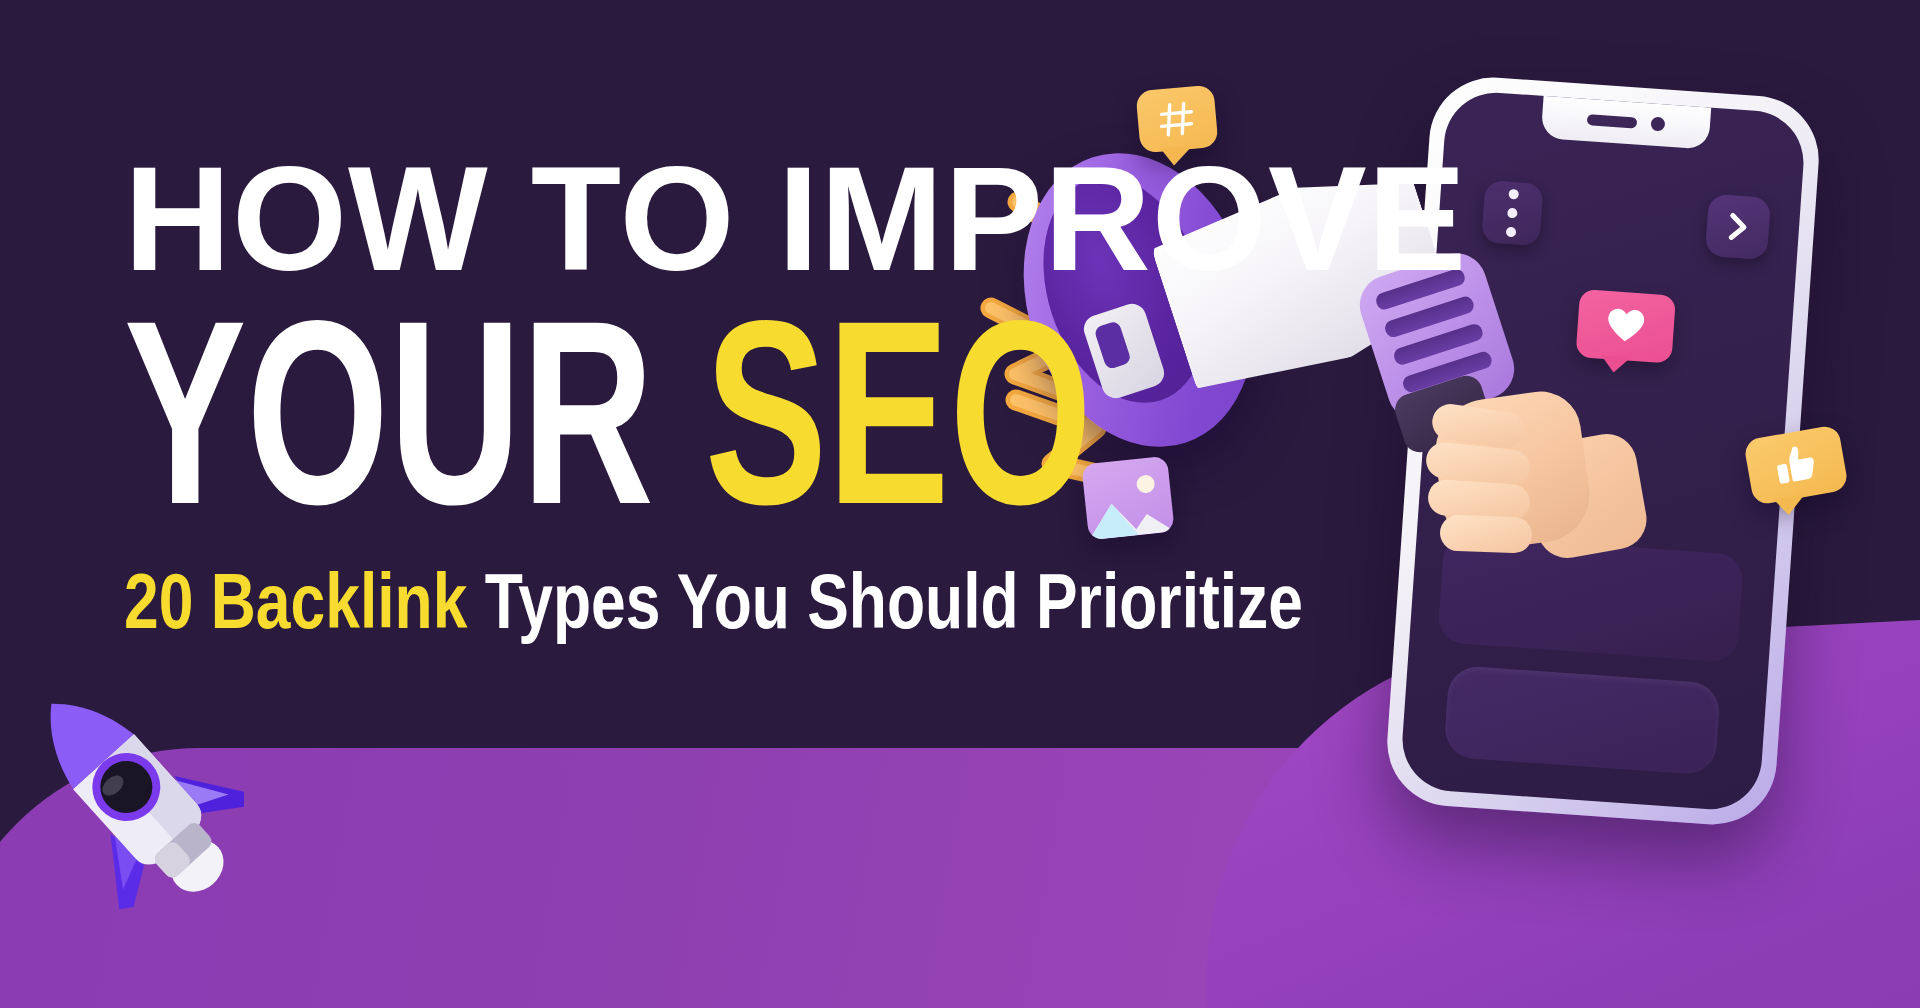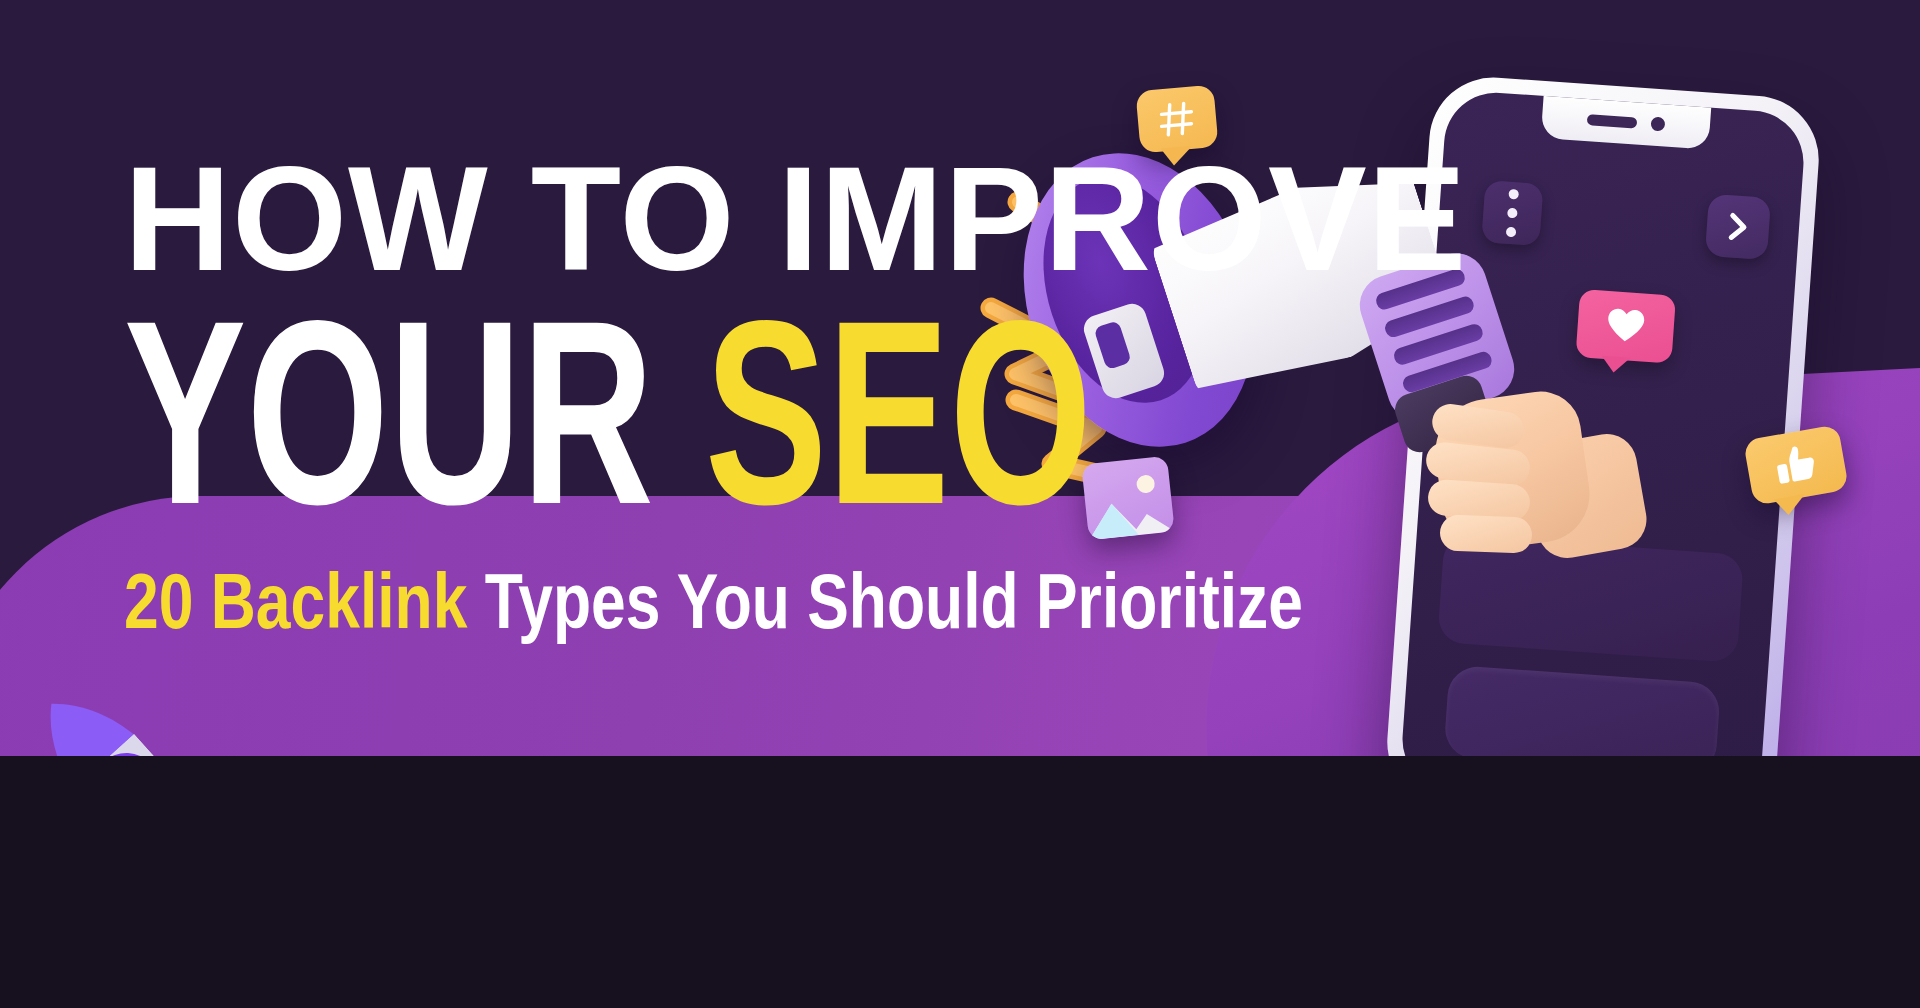"HOW TO IMPROVE" .banner { height: 756px -> 1008px }
